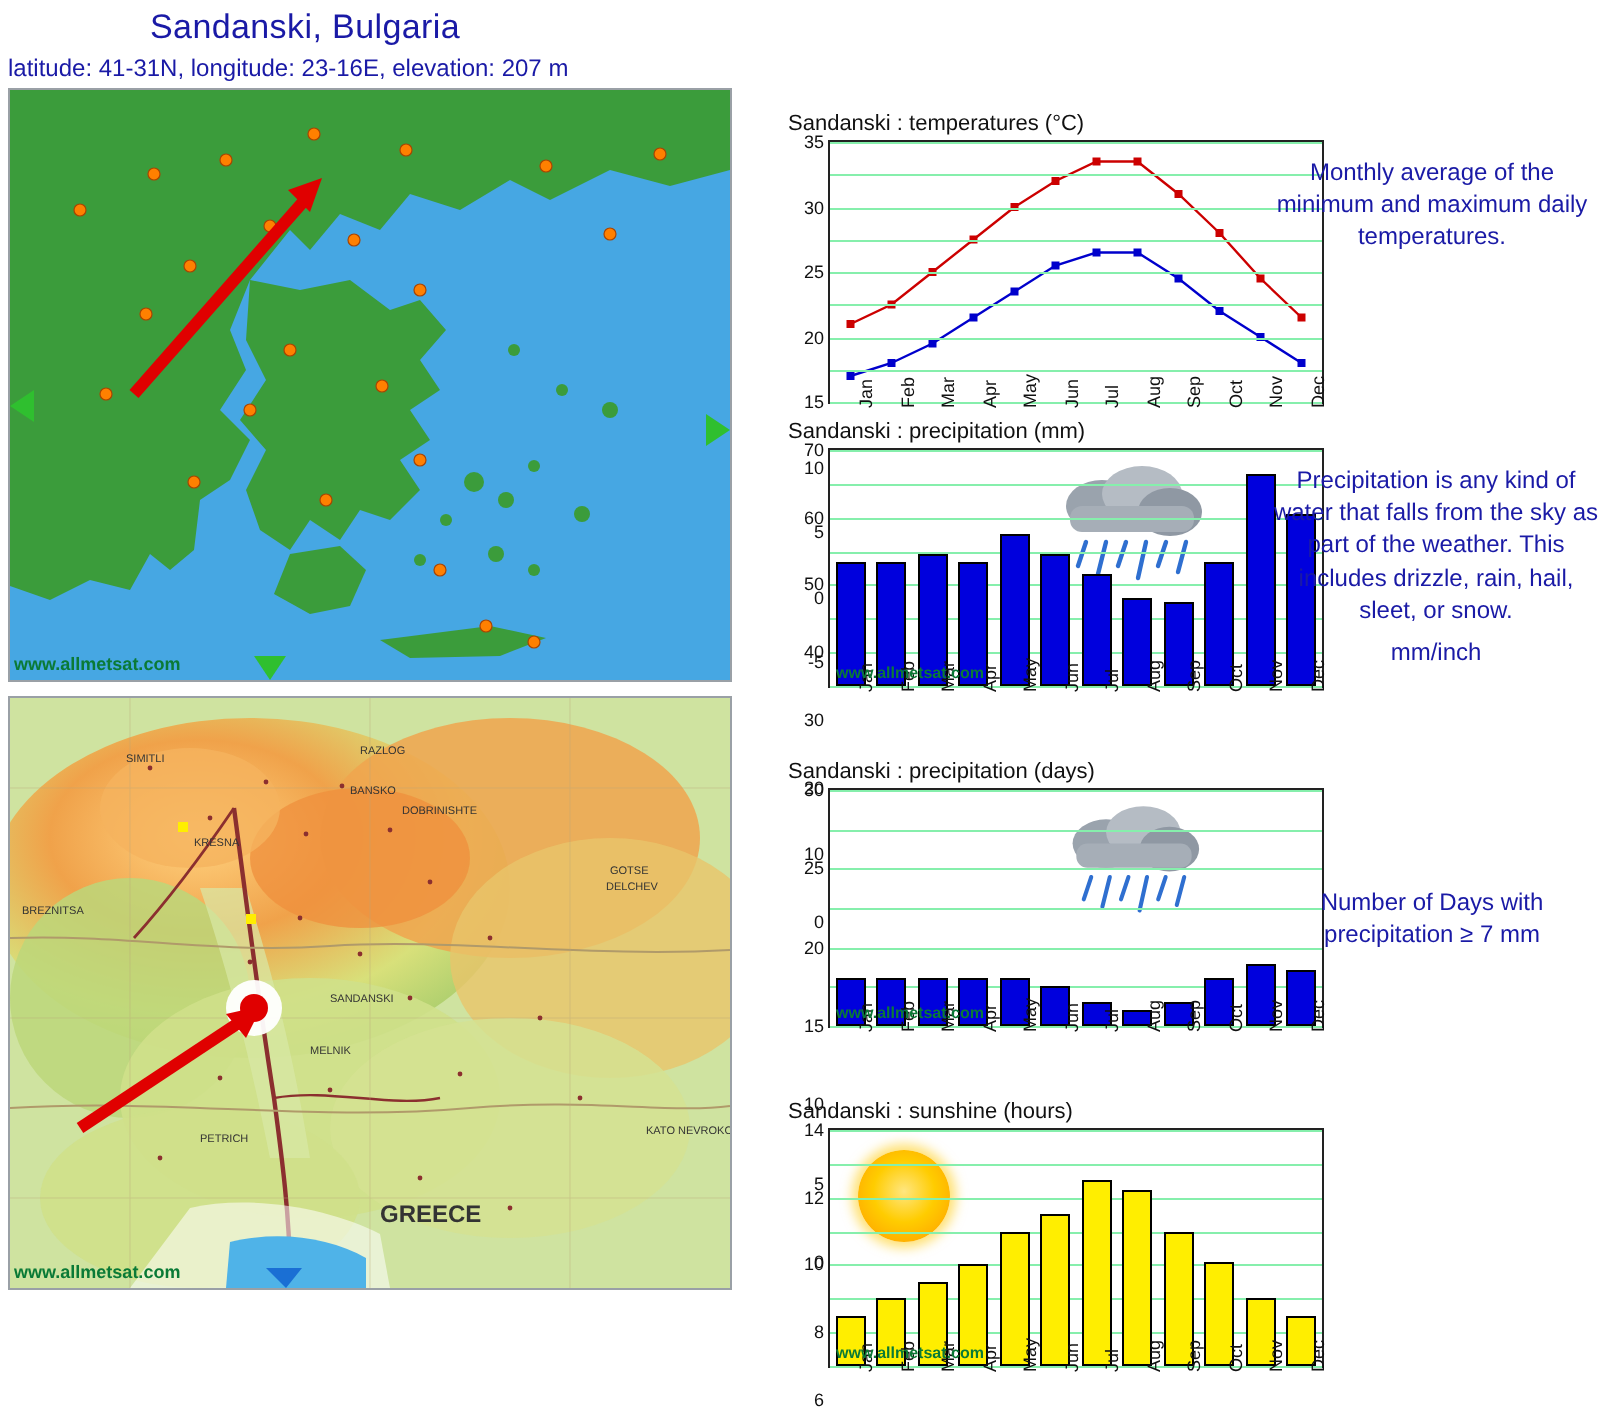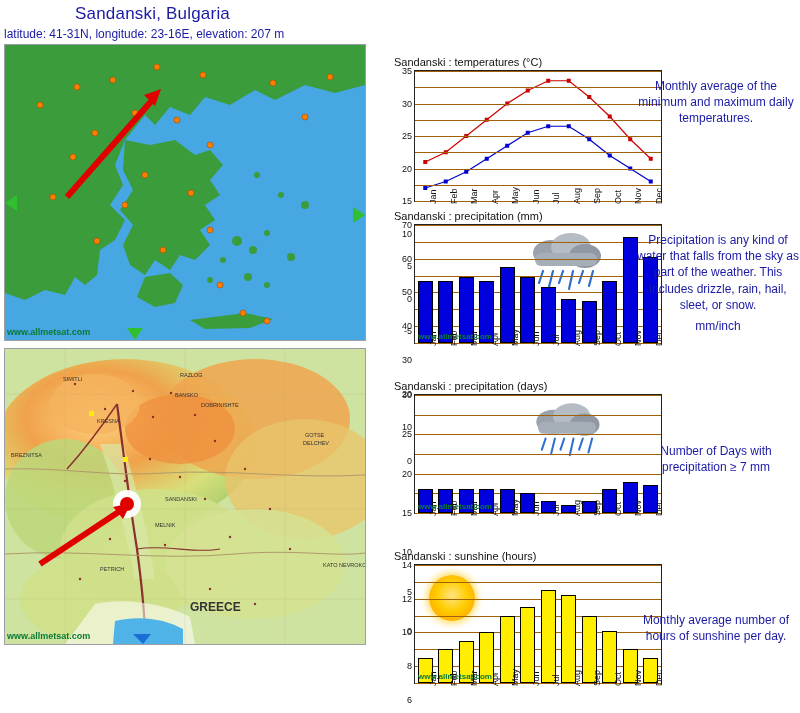"35" .gridline { background: #a16207 -> #86efac }
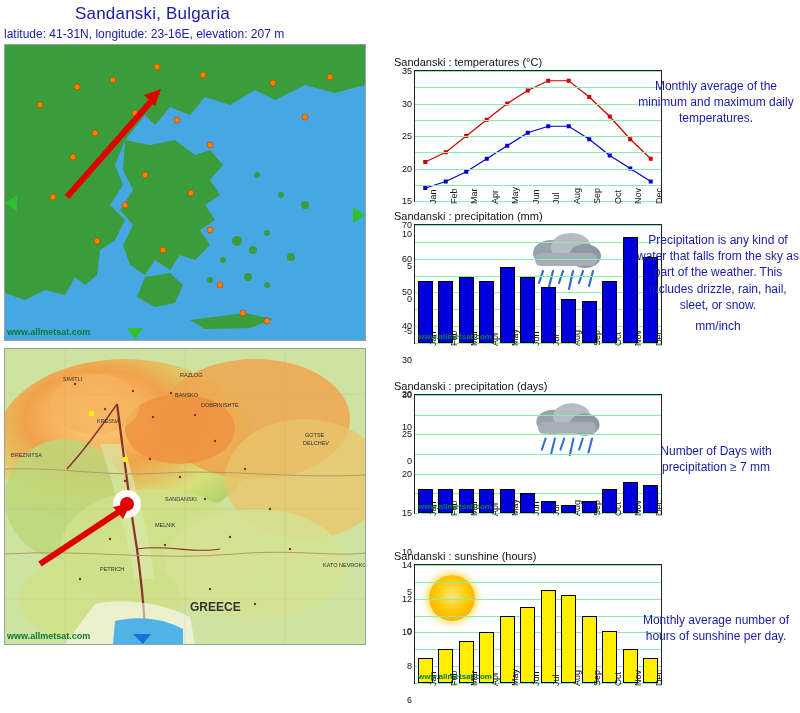"Monthly average number of hours" div.note { html: <div>Monthly average number of hours of sunshine per day.</div> -> none }
